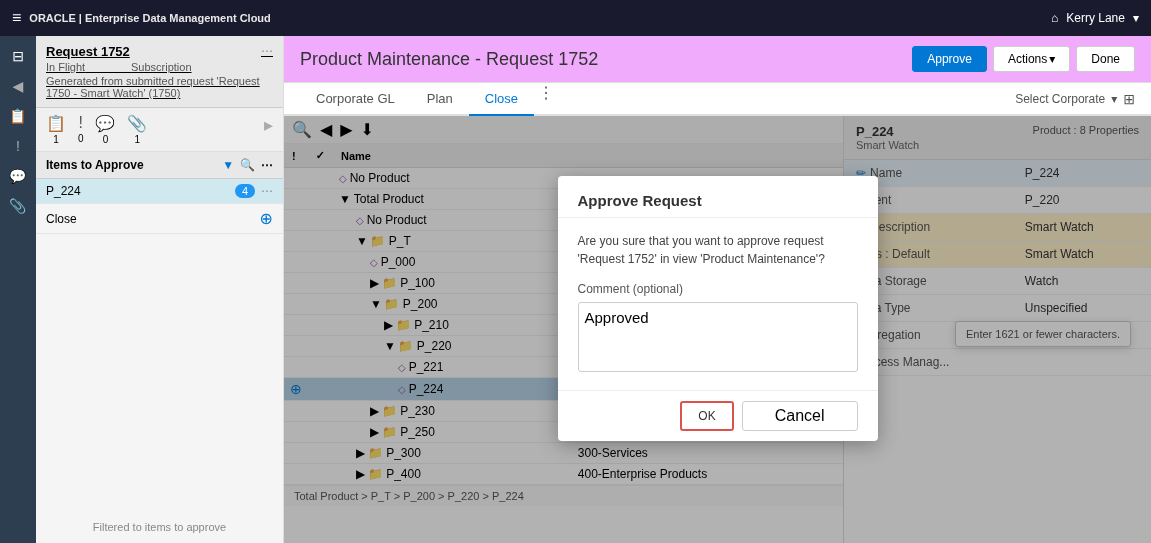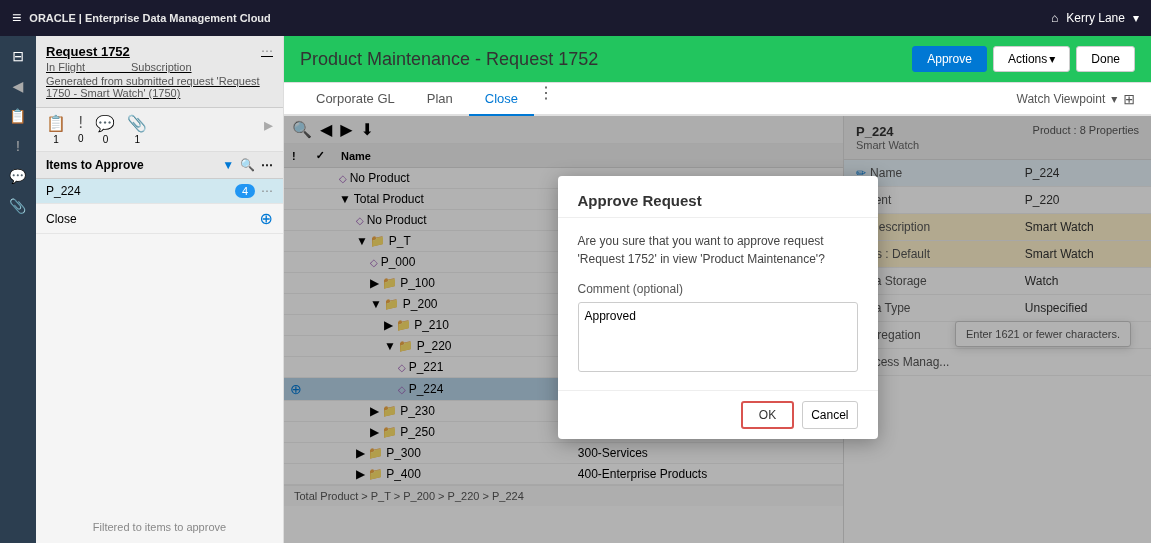"Product Maintenance - Request 1752" .page-header { background: #22c55e -> #f0abfc }
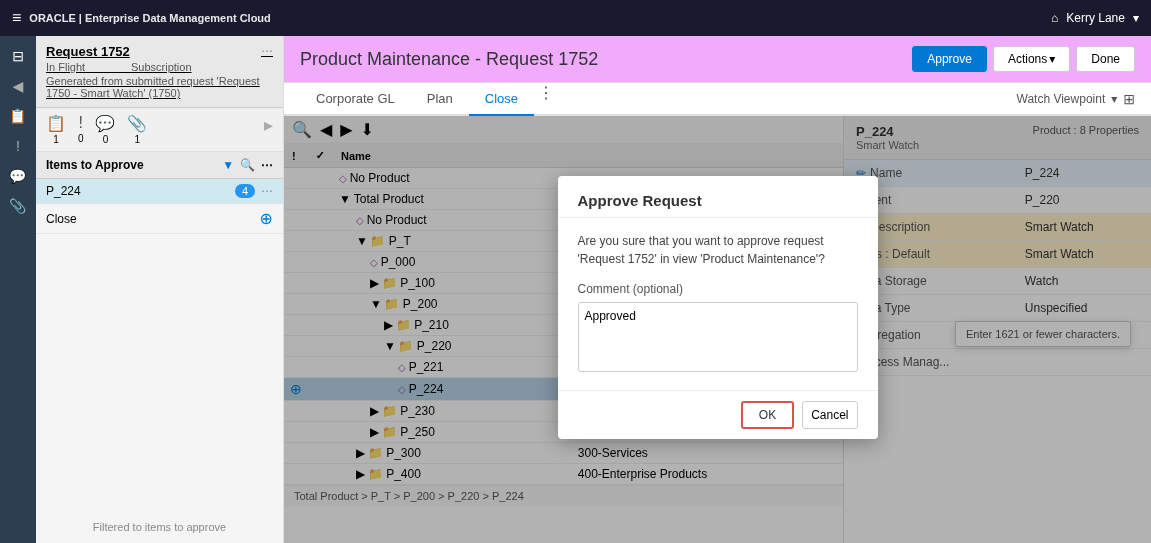"Watch Viewpoint" span { text: Watch Viewpoint -> Select Corporate }
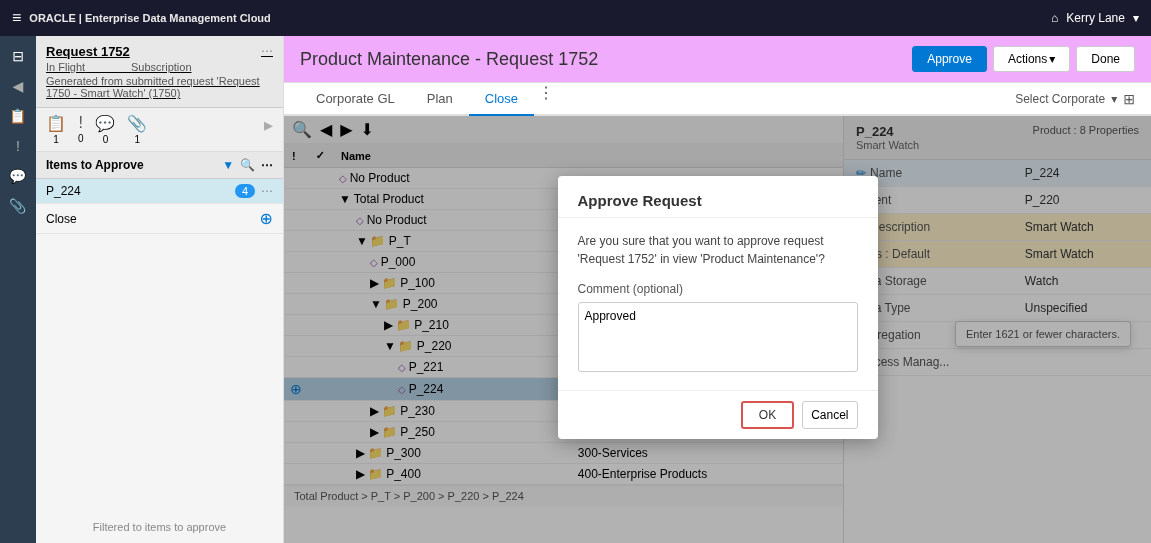"Approved" .modal-textarea { font-size: 12px -> 15px }
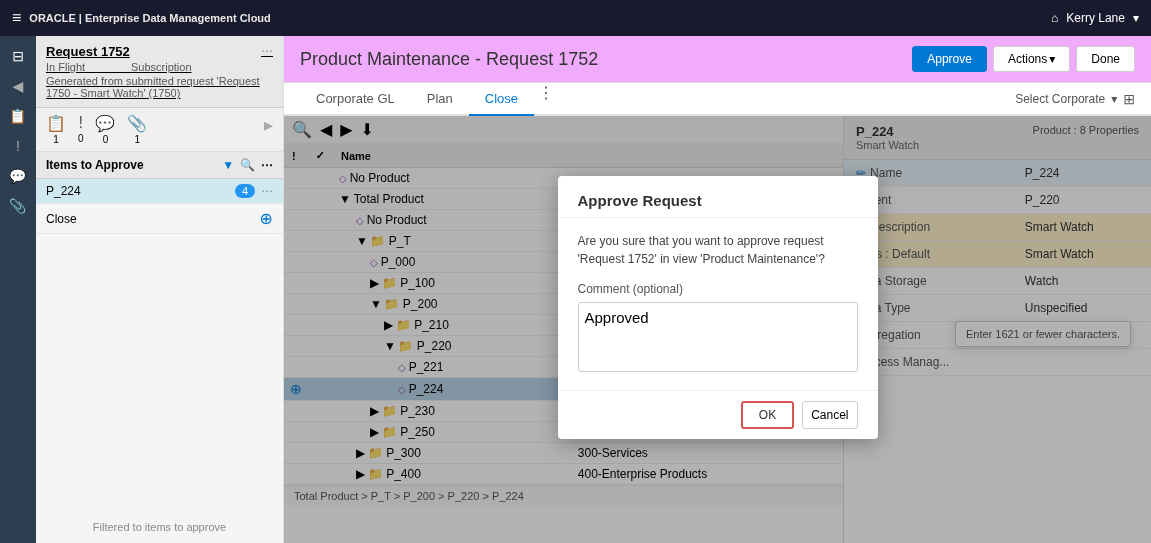"Cancel" .btn-cancel { font-size: 12px -> 16px; padding: 5px 8px -> 5px 32px }
